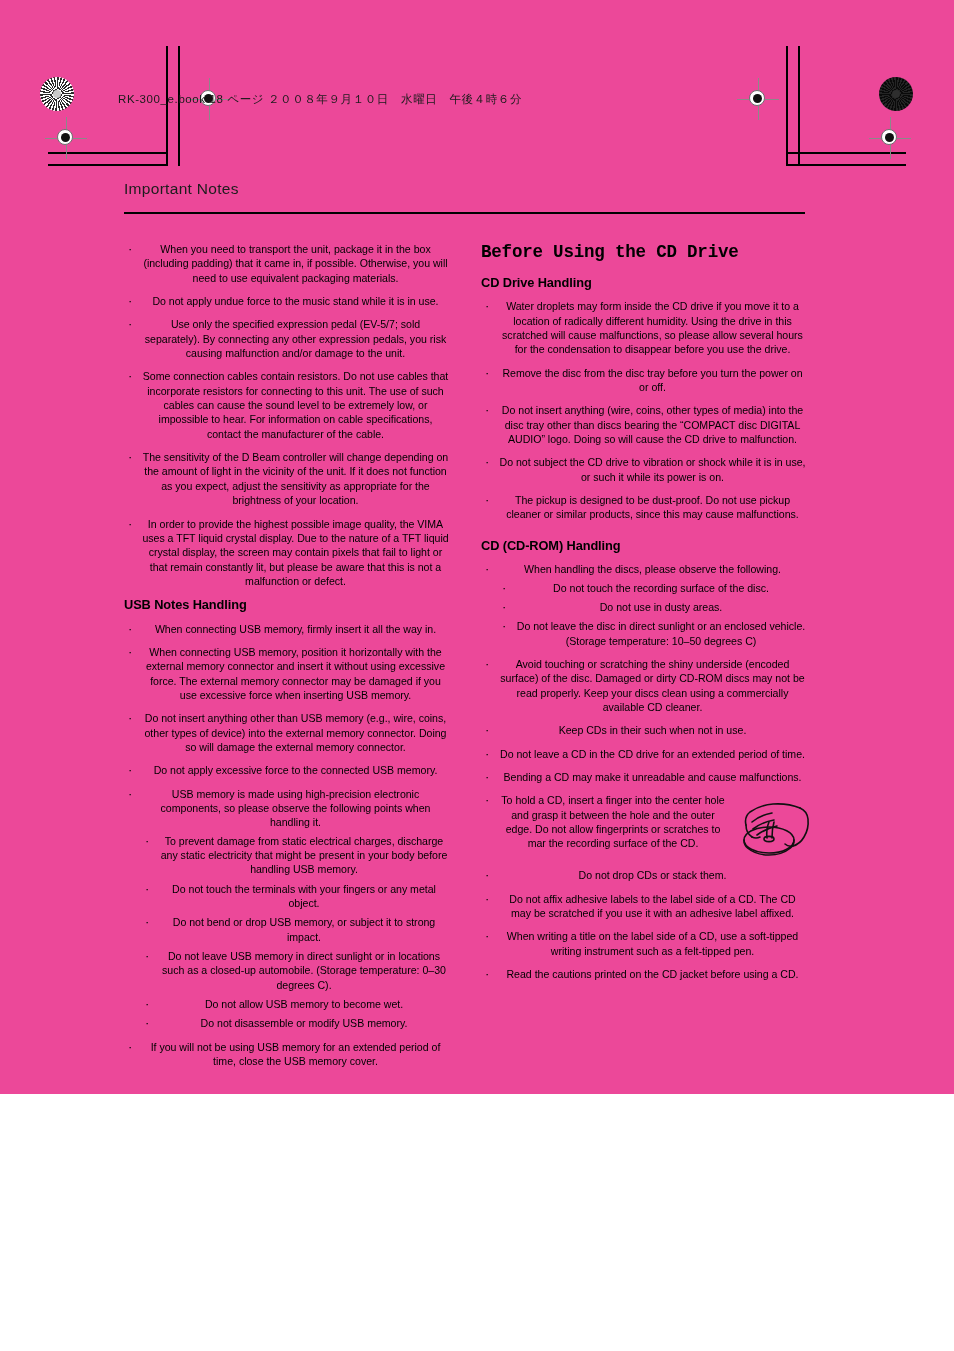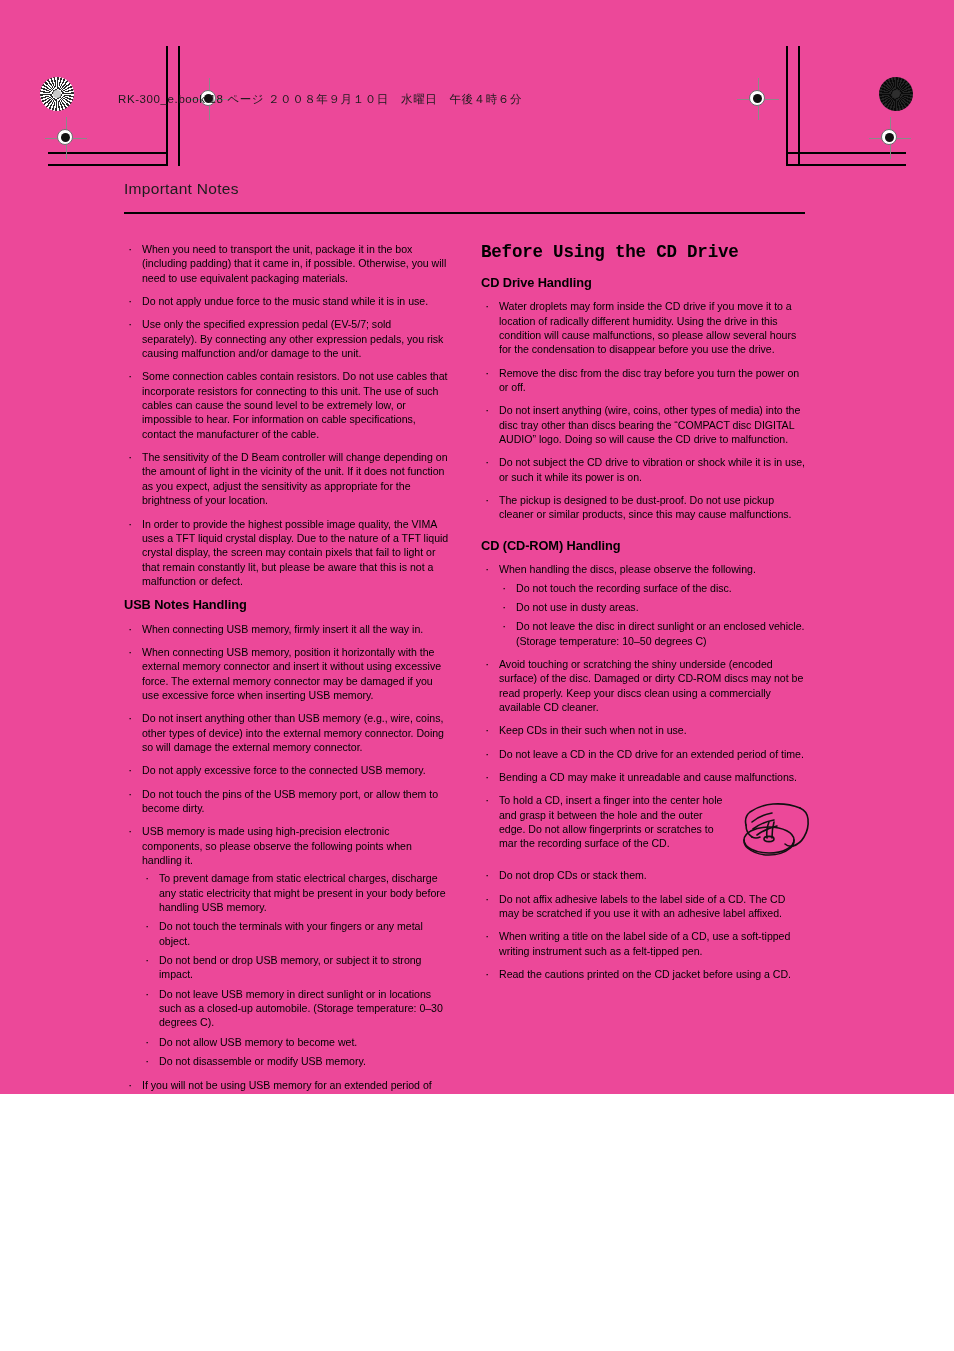"When you need to transport" ul.bullets > li { text-align: left -> center }
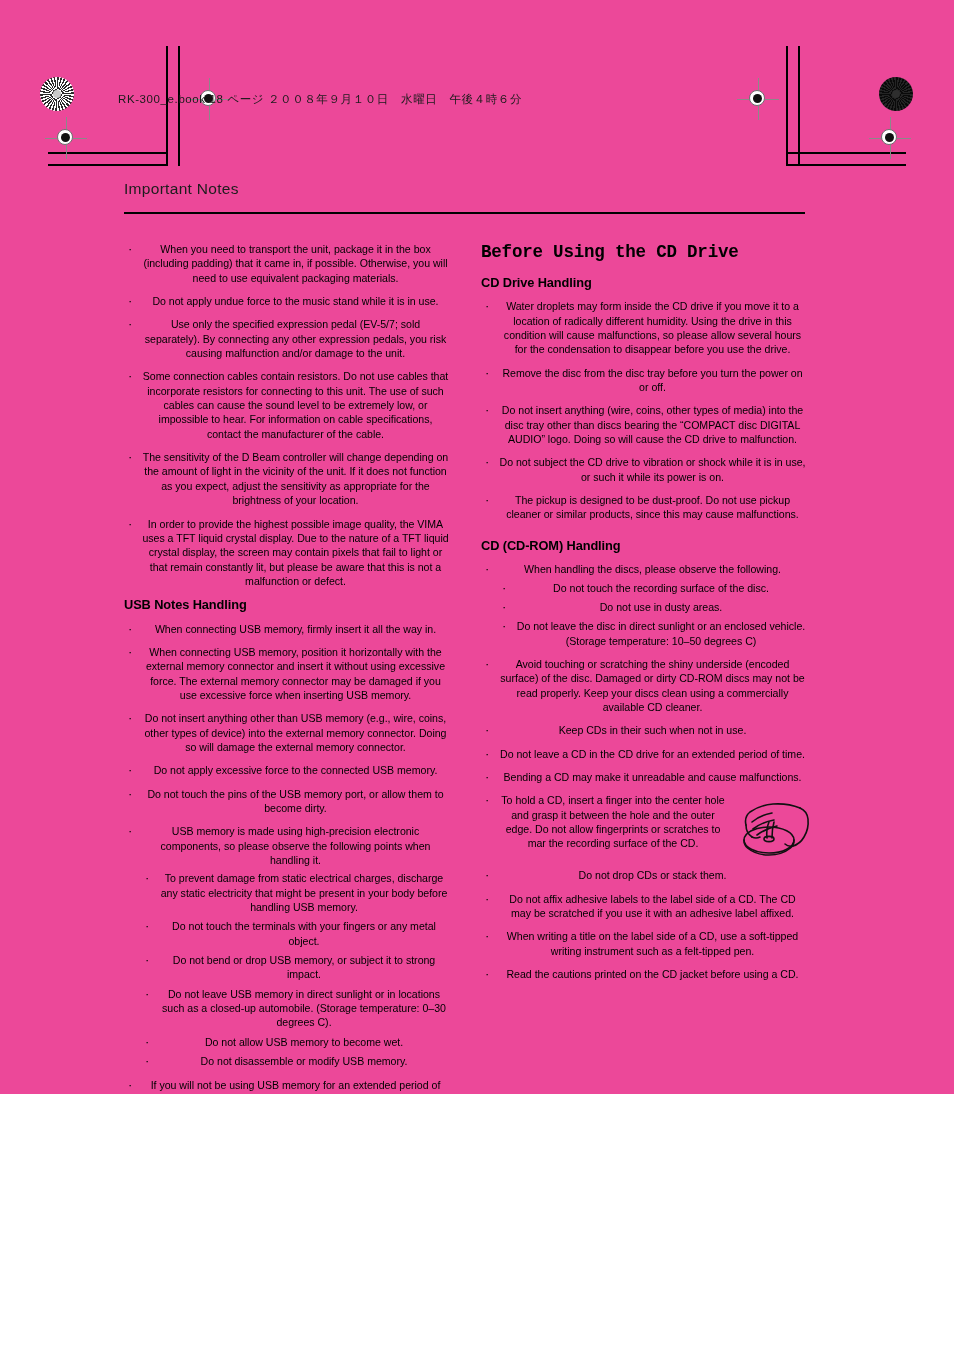"Water droplets may form inside" li { text: condition -> scratched }
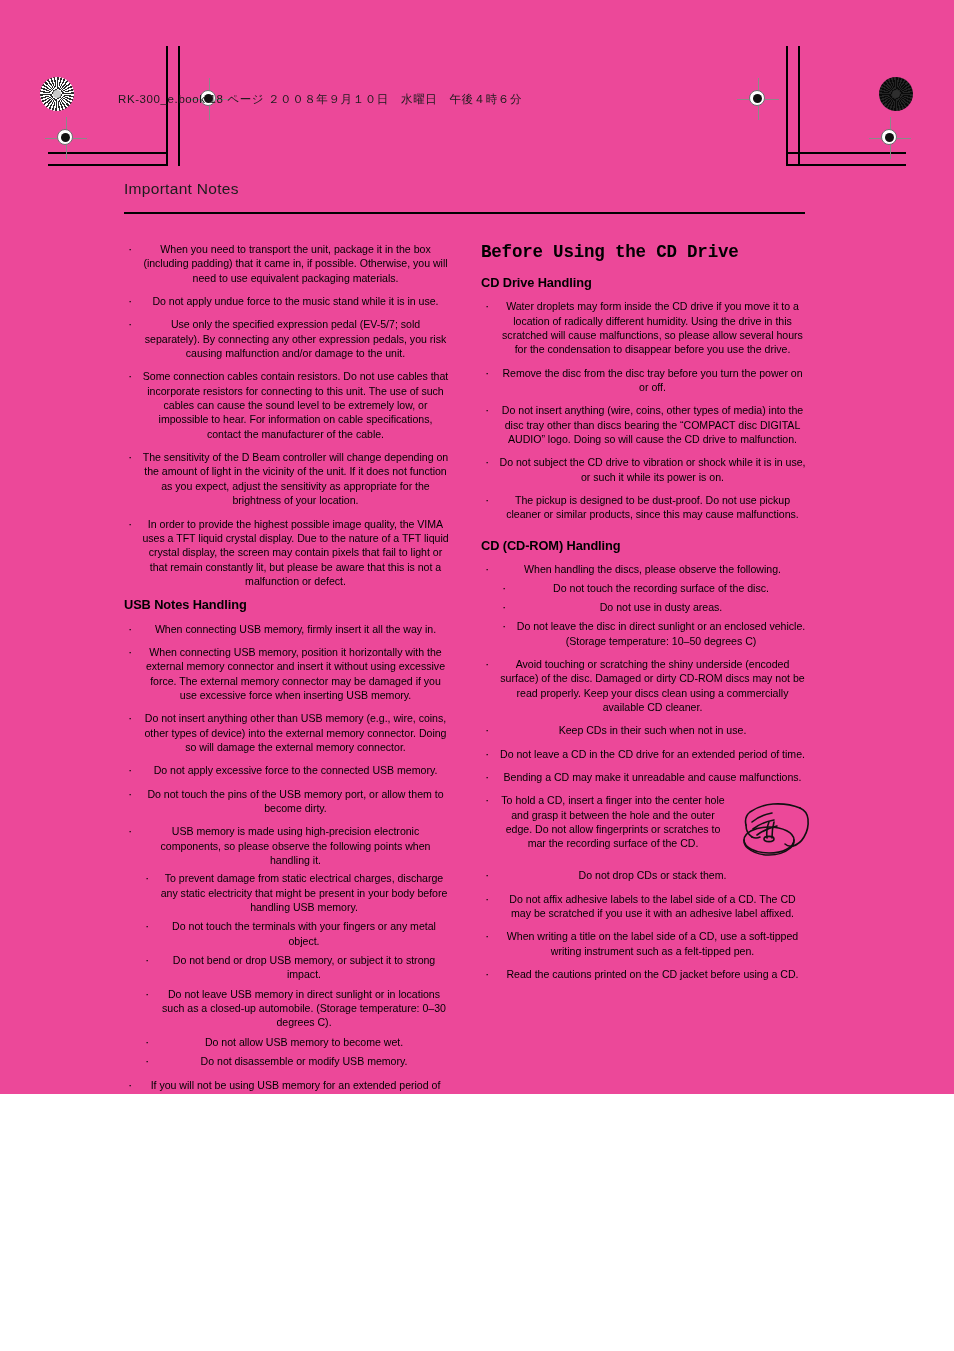"Do not touch the pins" li { html: <li>Do not touch the pins of the USB memory port, or allow them to become dirty.</li> -> none }
